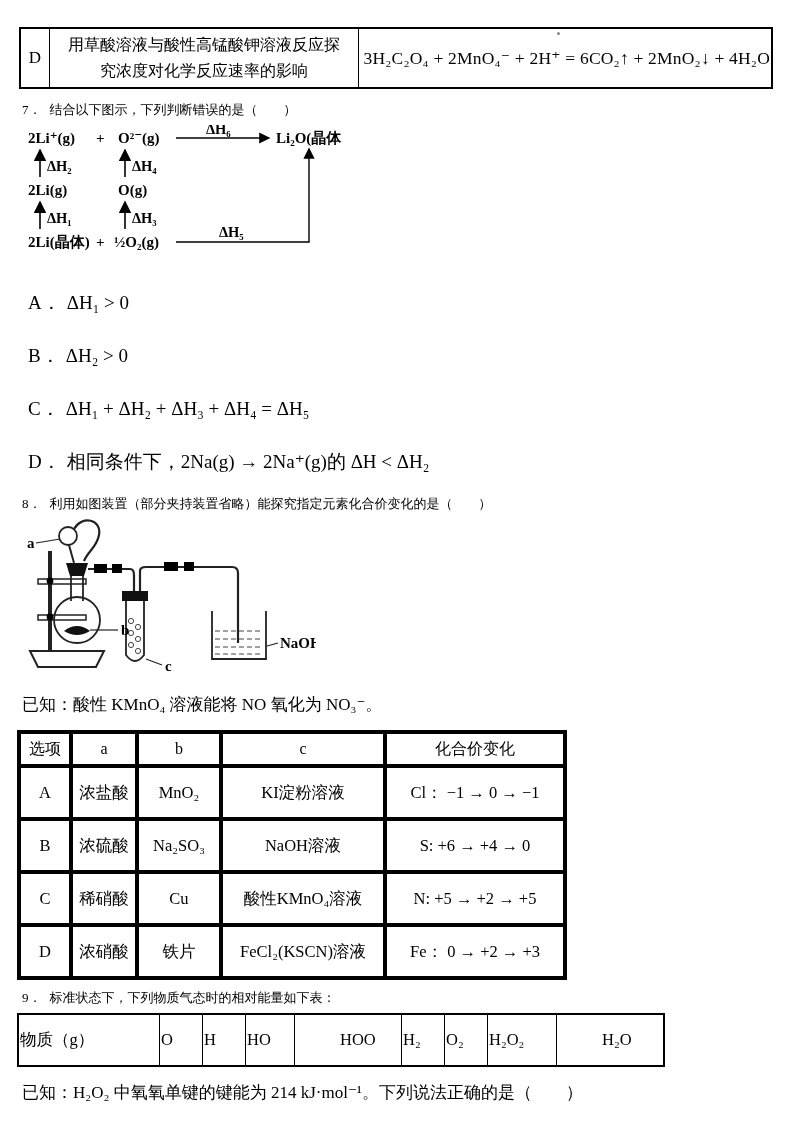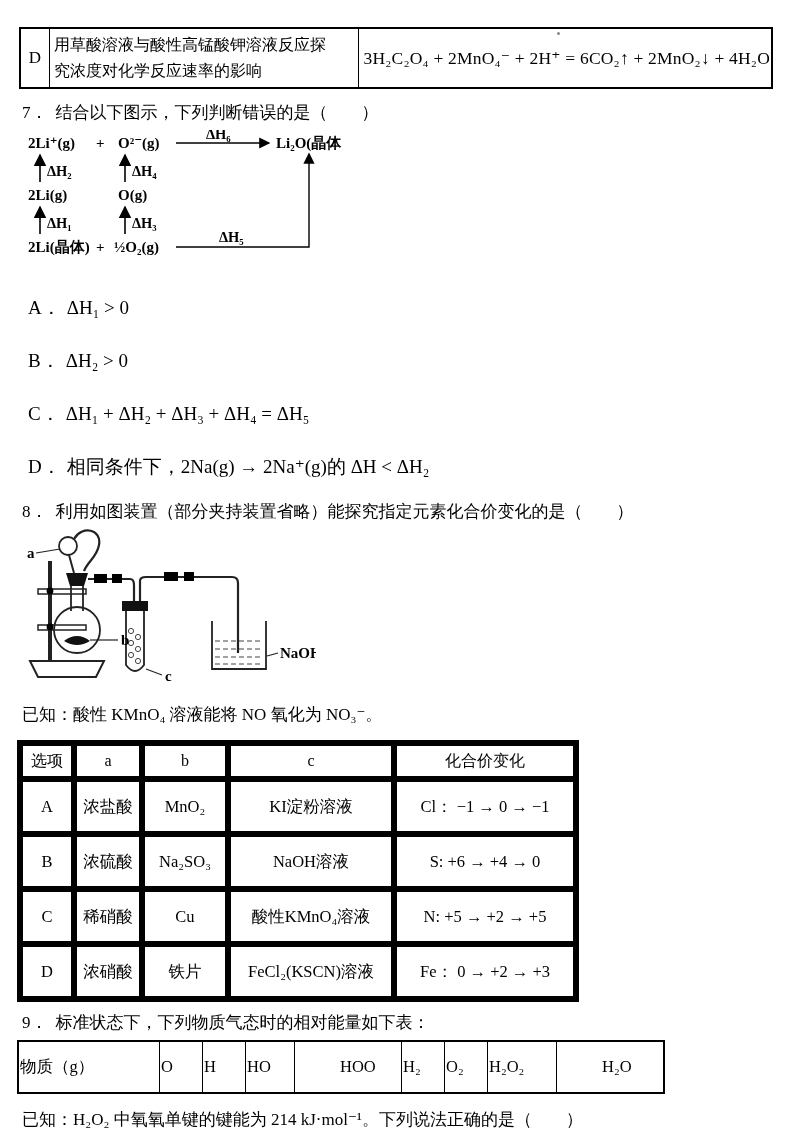"用草酸溶液与酸性高锰酸钾溶液反应探" .t1 .desc { text-align: left -> center }
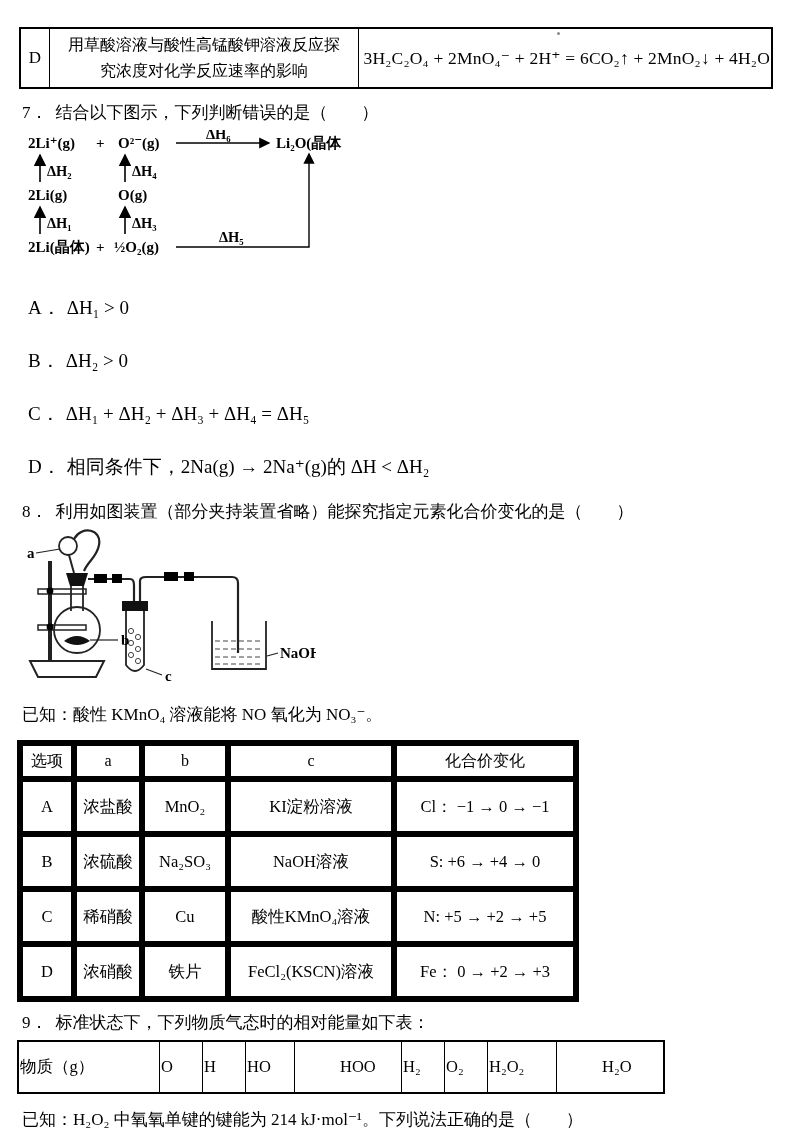"7． 结合以下图示，下列判断错误的是（ ）" .stem { font-size: 17px -> 13px }
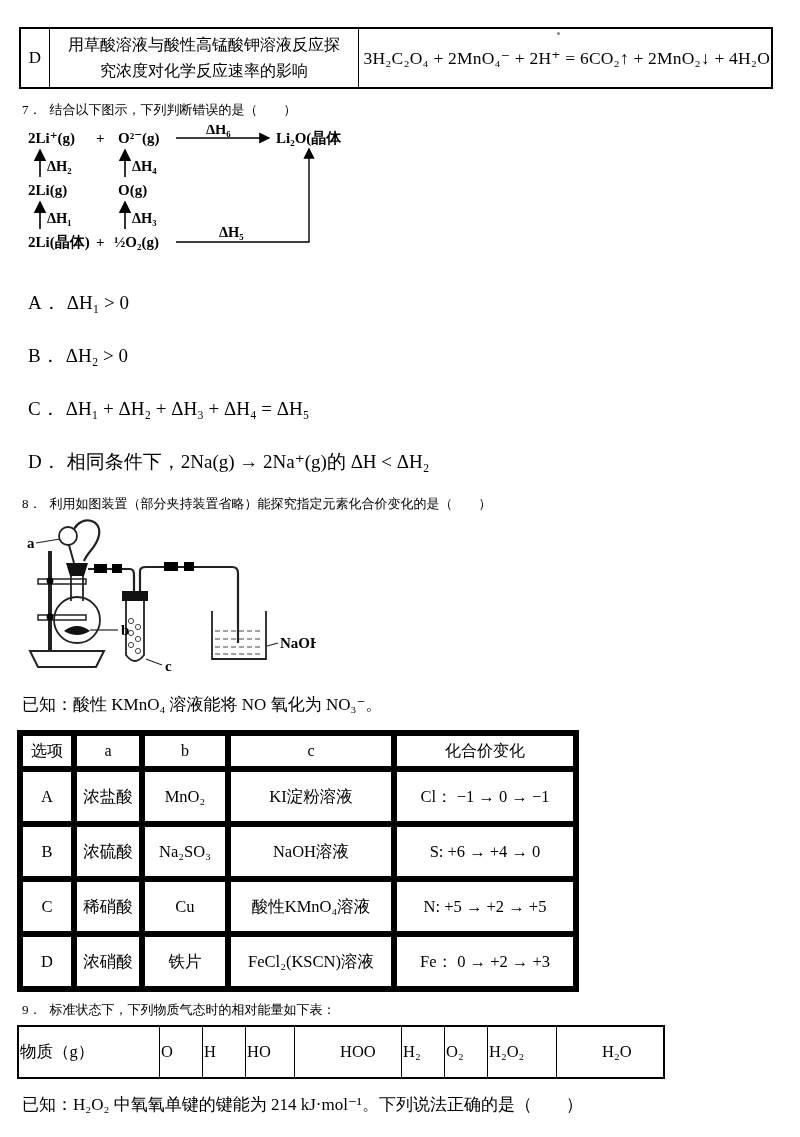"选项" .t8 td { border: 6px solid #000000 -> 4px solid #000000 }
